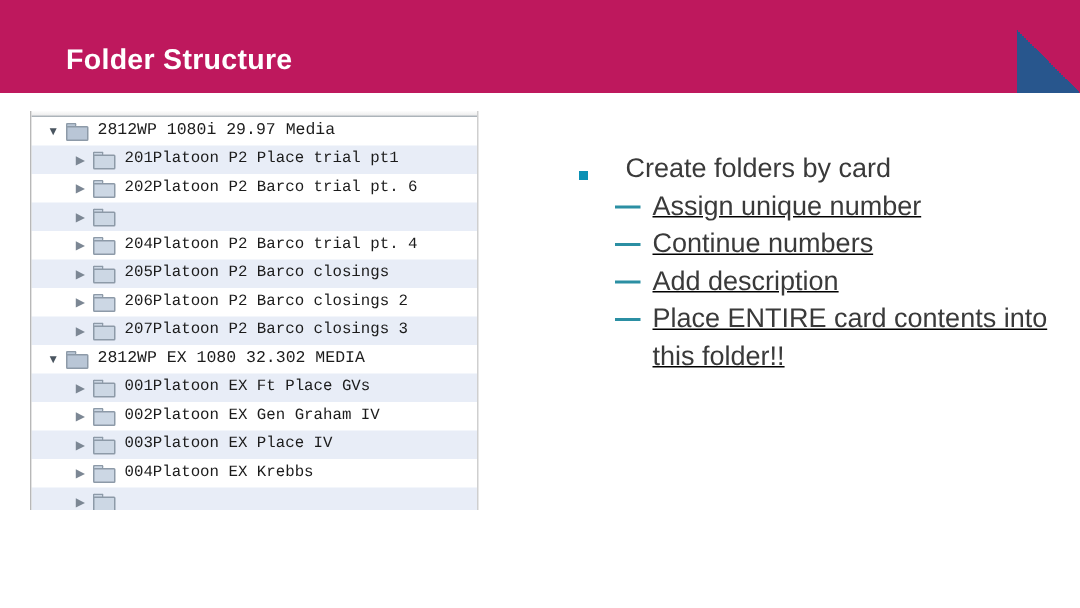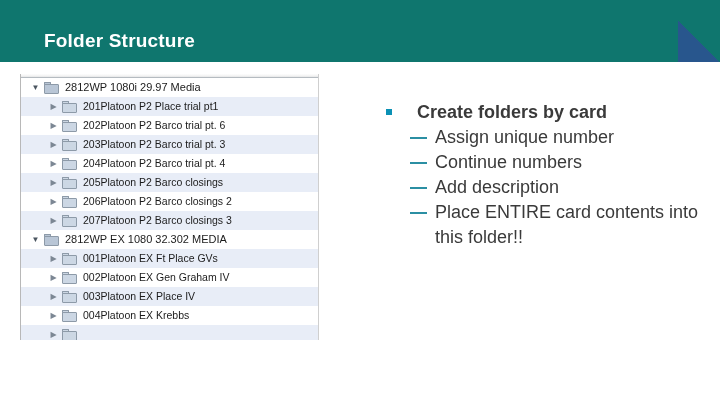"Folder Structure" #header-banner { background: #0f766e -> #be185d }
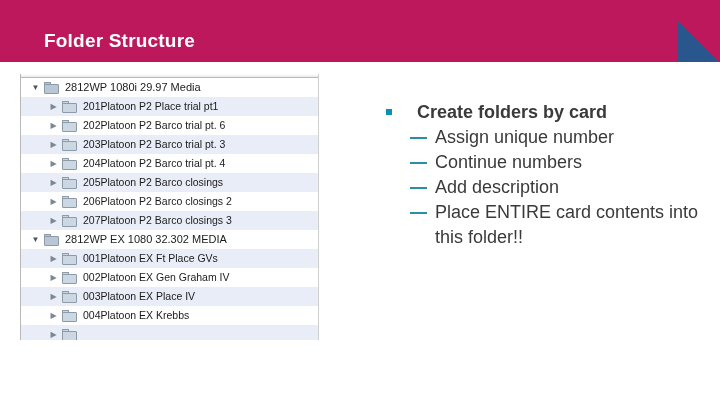"2812WP 1080i 29.97 Media" .tree-label { font-family: Liberation Sans, sans-serif -> Liberation Mono, monospace }
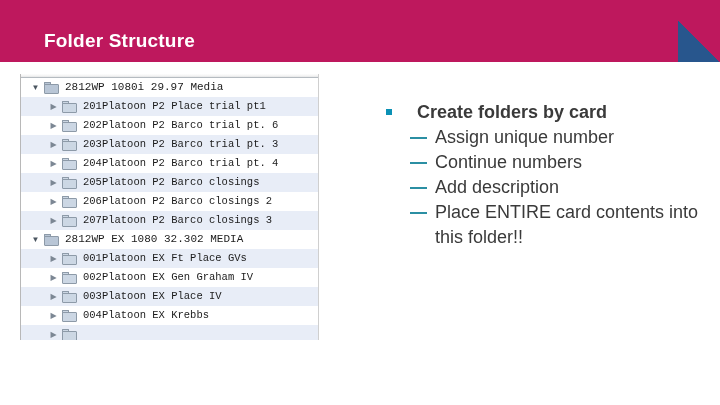"Create folders by card" #bullet-main-row { align-items: flex-start -> center; font-weight: bold -> none }
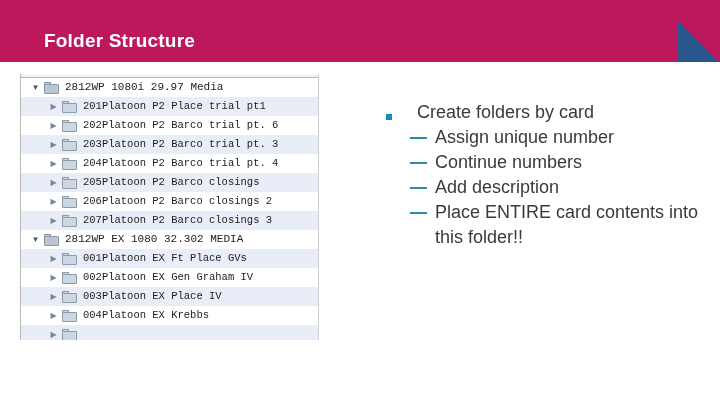"203Platoon P2 Barco trial pt." span.tree-label { html: <span>203Platoon P2 Barco trial pt. 3</span> -> none }
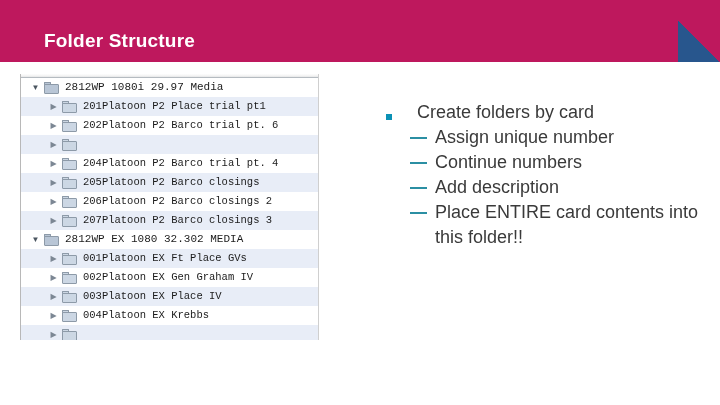"Assign unique number" .sub-item { text-decoration: none -> underline }
